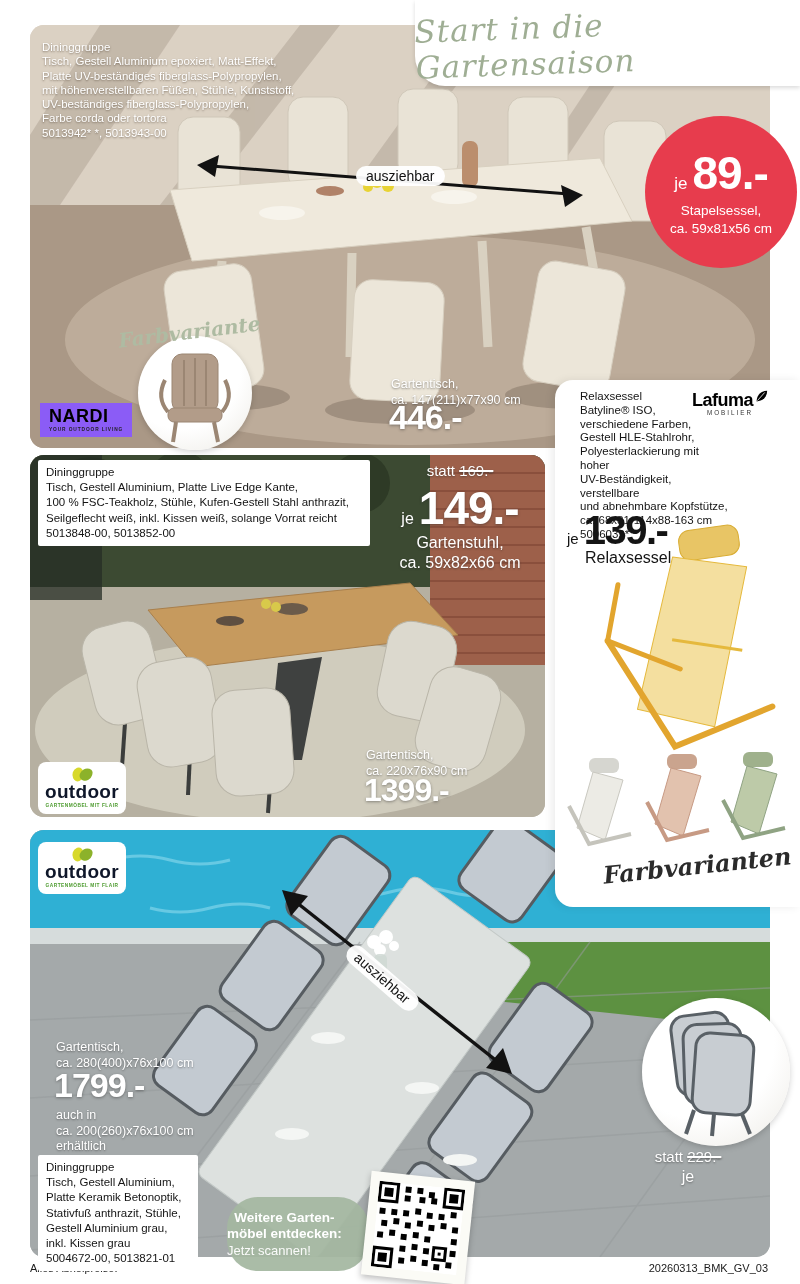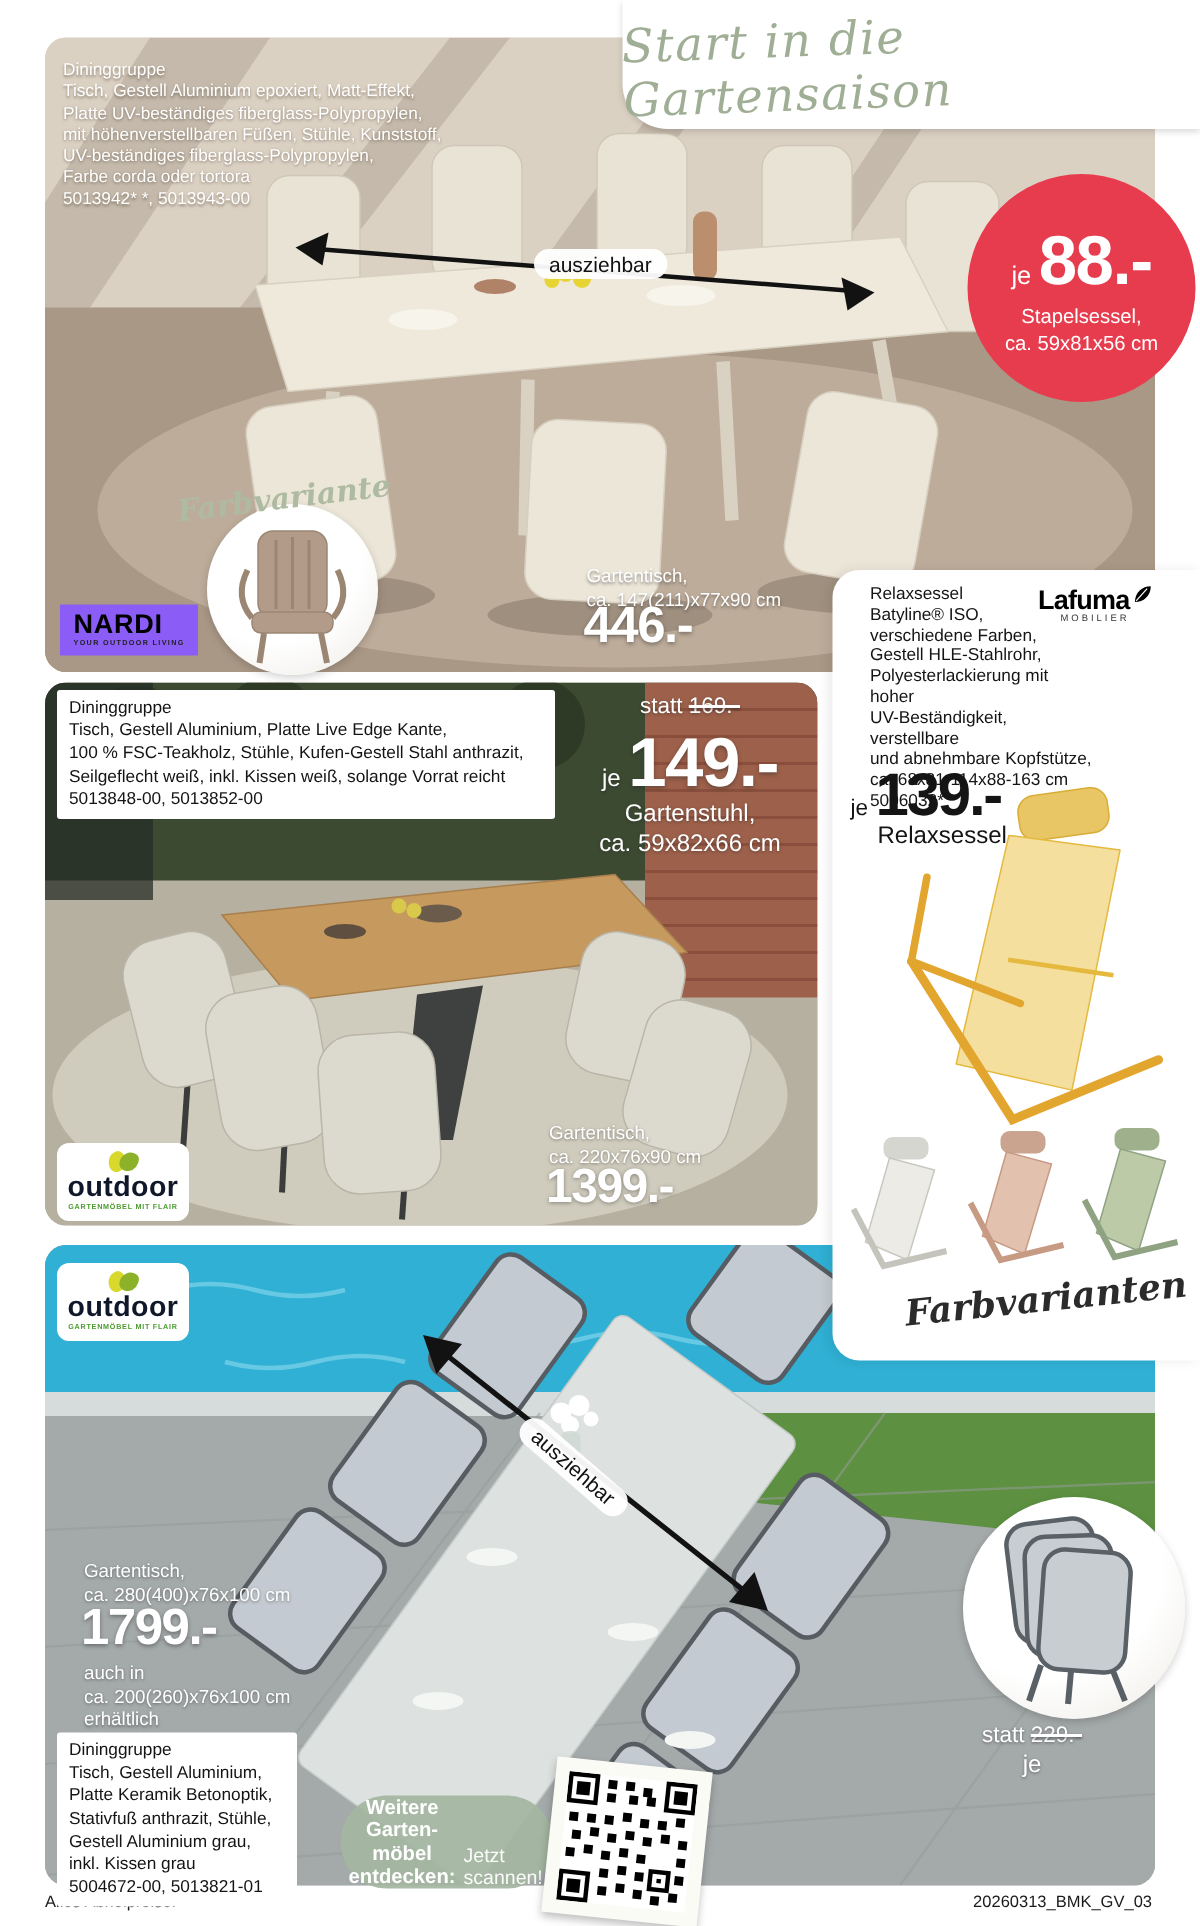"88.-" span.big { text: 88.- -> 89.- }
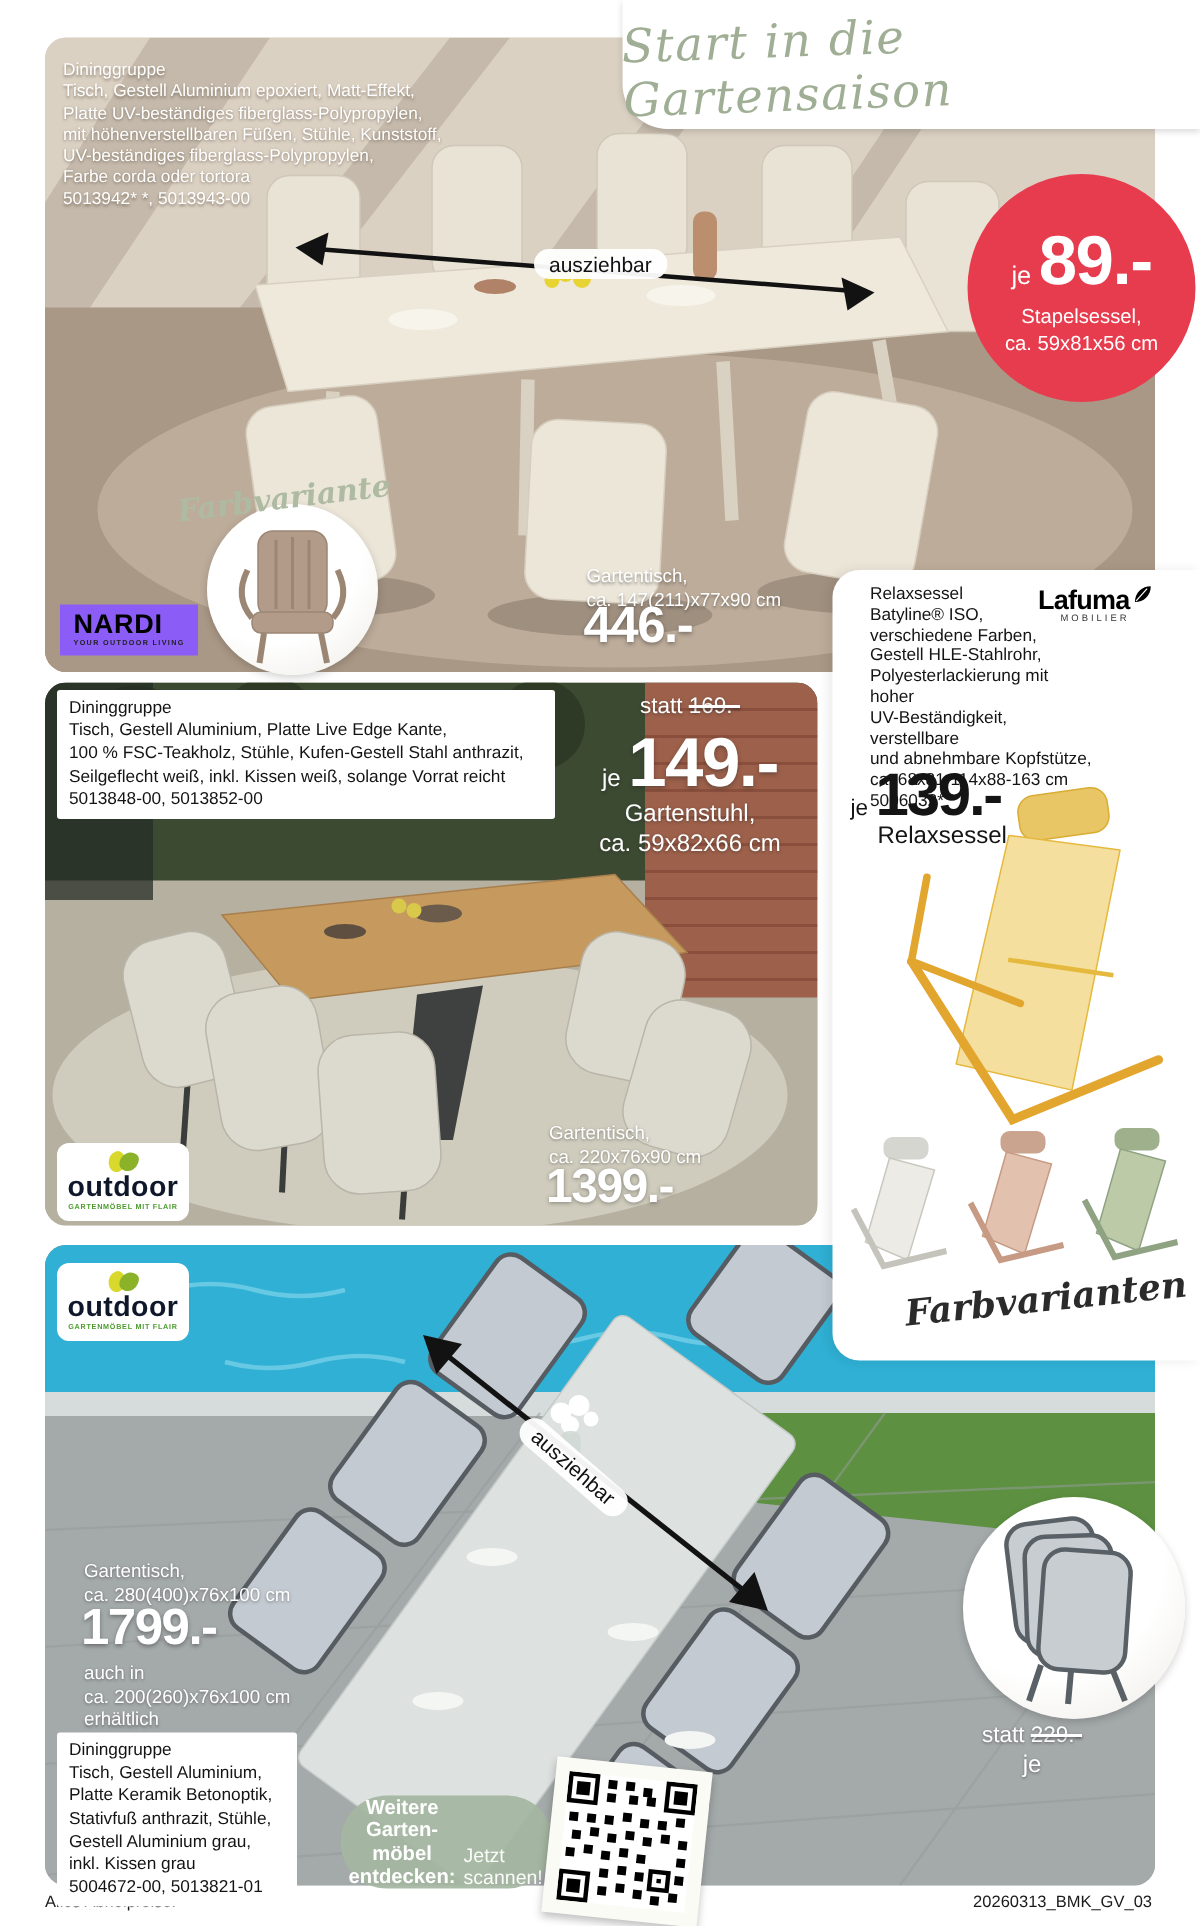"Weitere Garten-" .cta-pill { align-items: flex-end -> flex-start; flex-direction: row -> column; height: 62px -> 74px }
